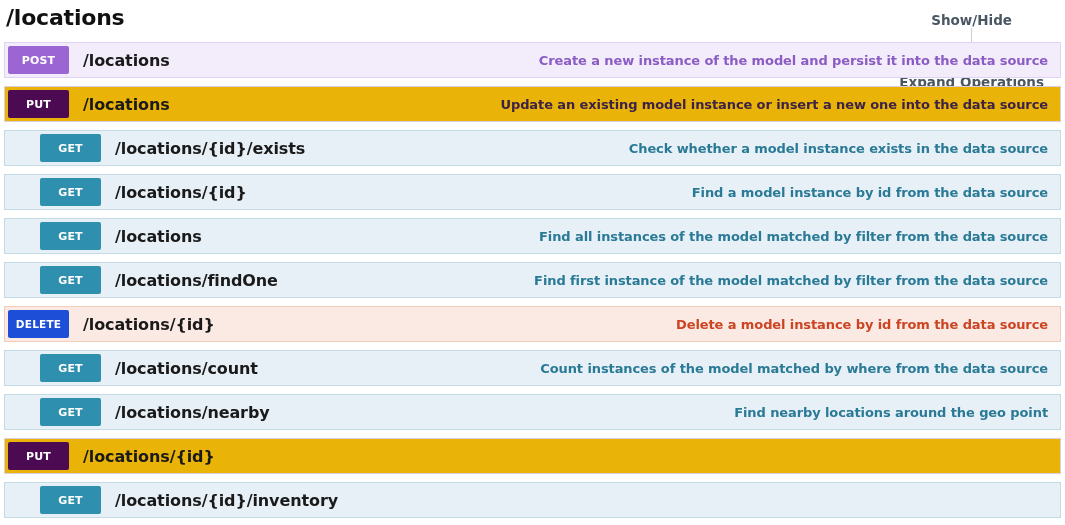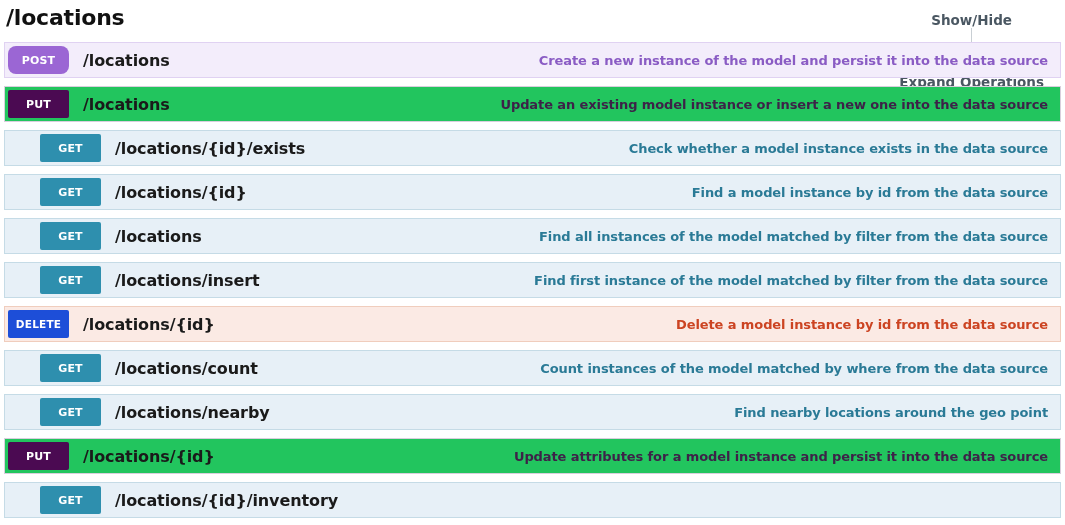"POST" .endpoint.post .badge { border-radius: 8px -> none }
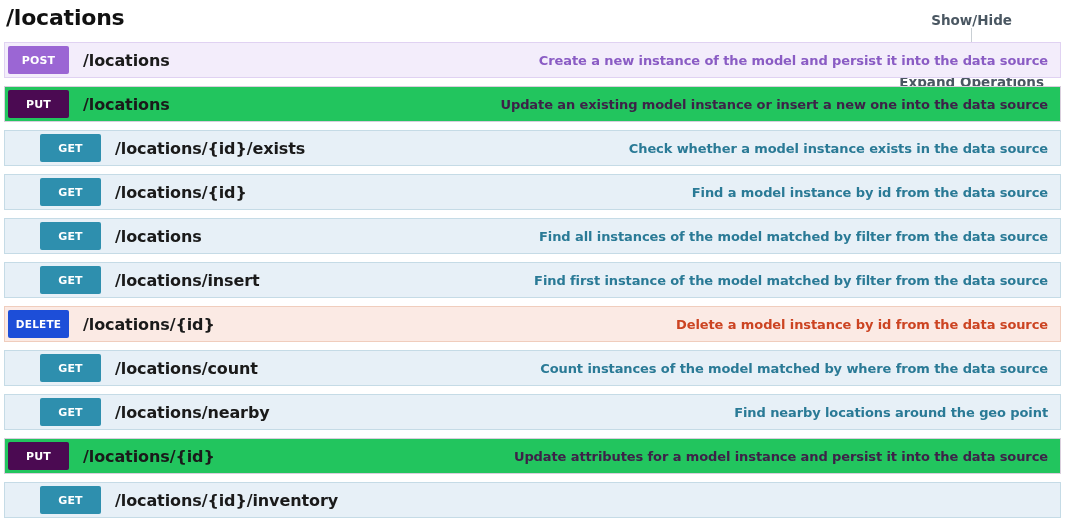"PUT" .endpoint.put { background: #22c55e -> #eab308 }
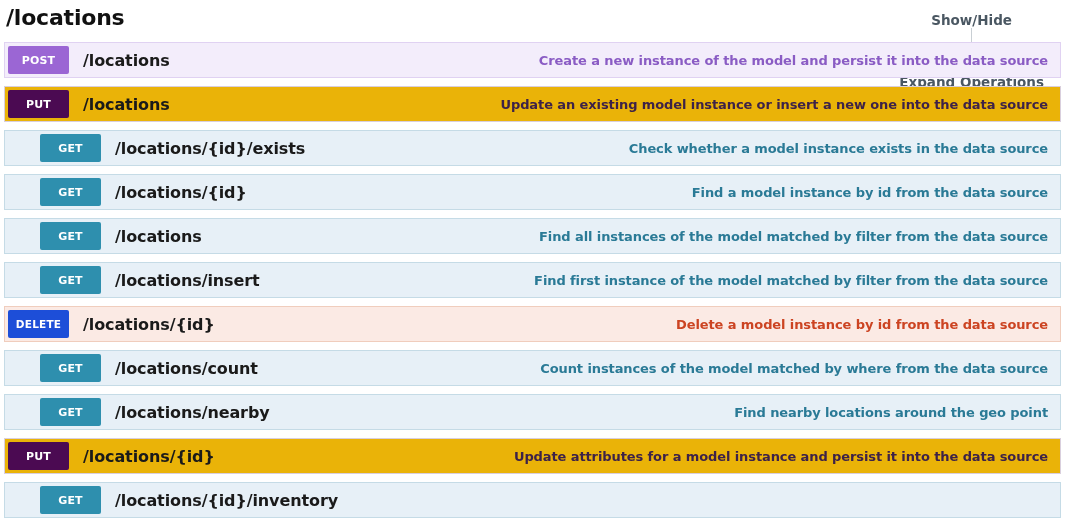"/locations/insert" div.path { text: /locations/insert -> /locations/findOne }
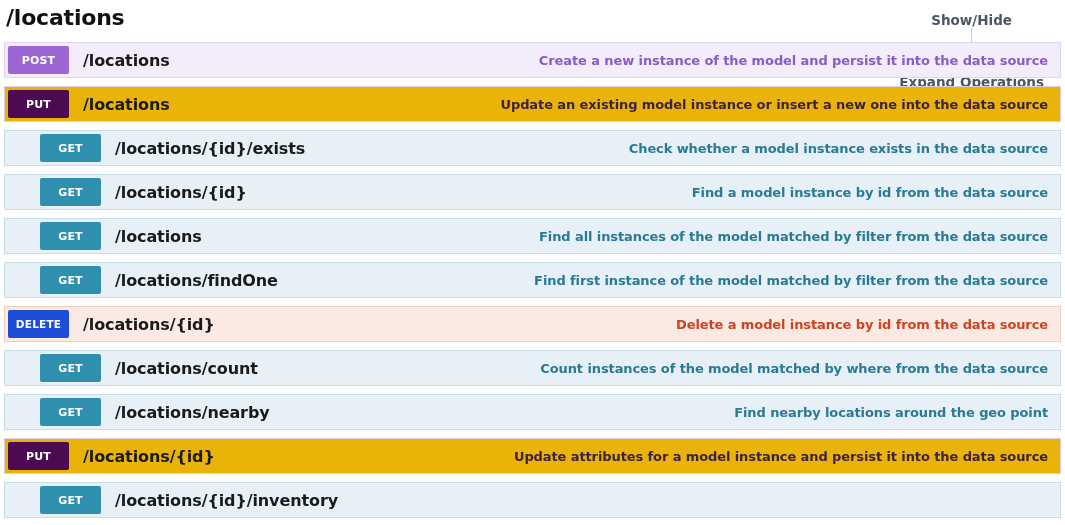"Update attributes for a model" div.desc { html: <div>Update attributes for a model instance and persist it into the data source</div> -> none }
